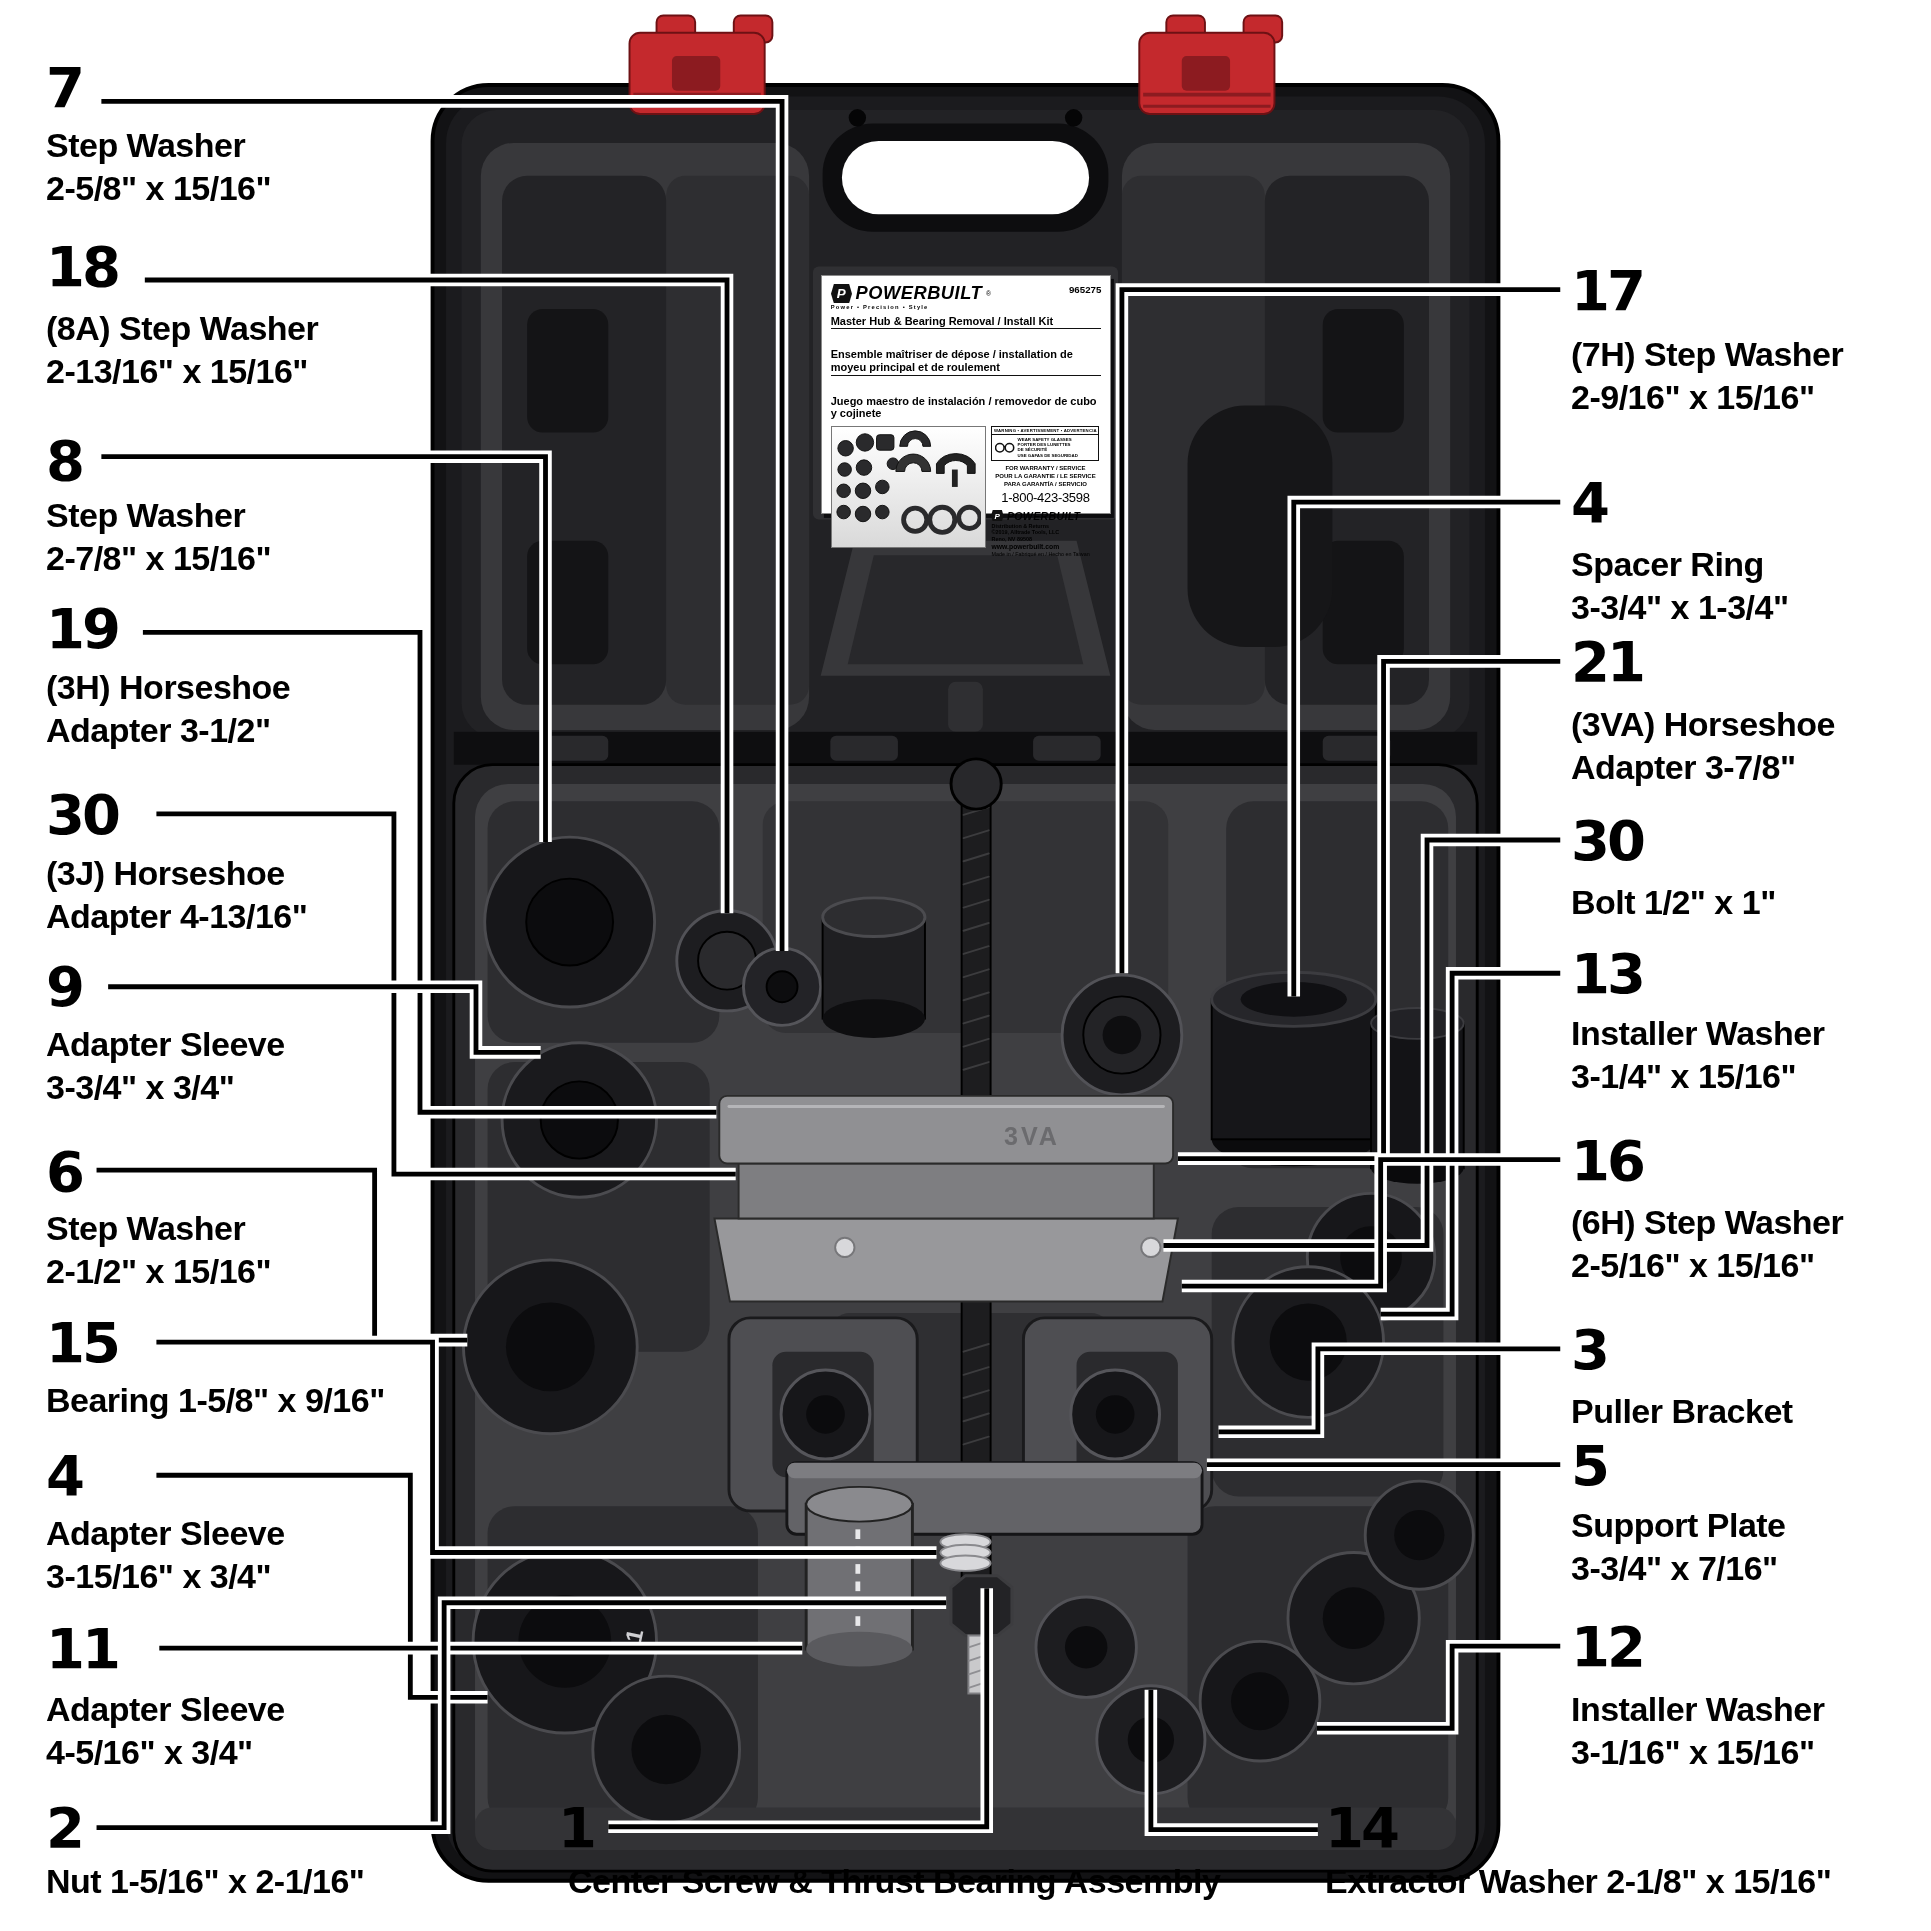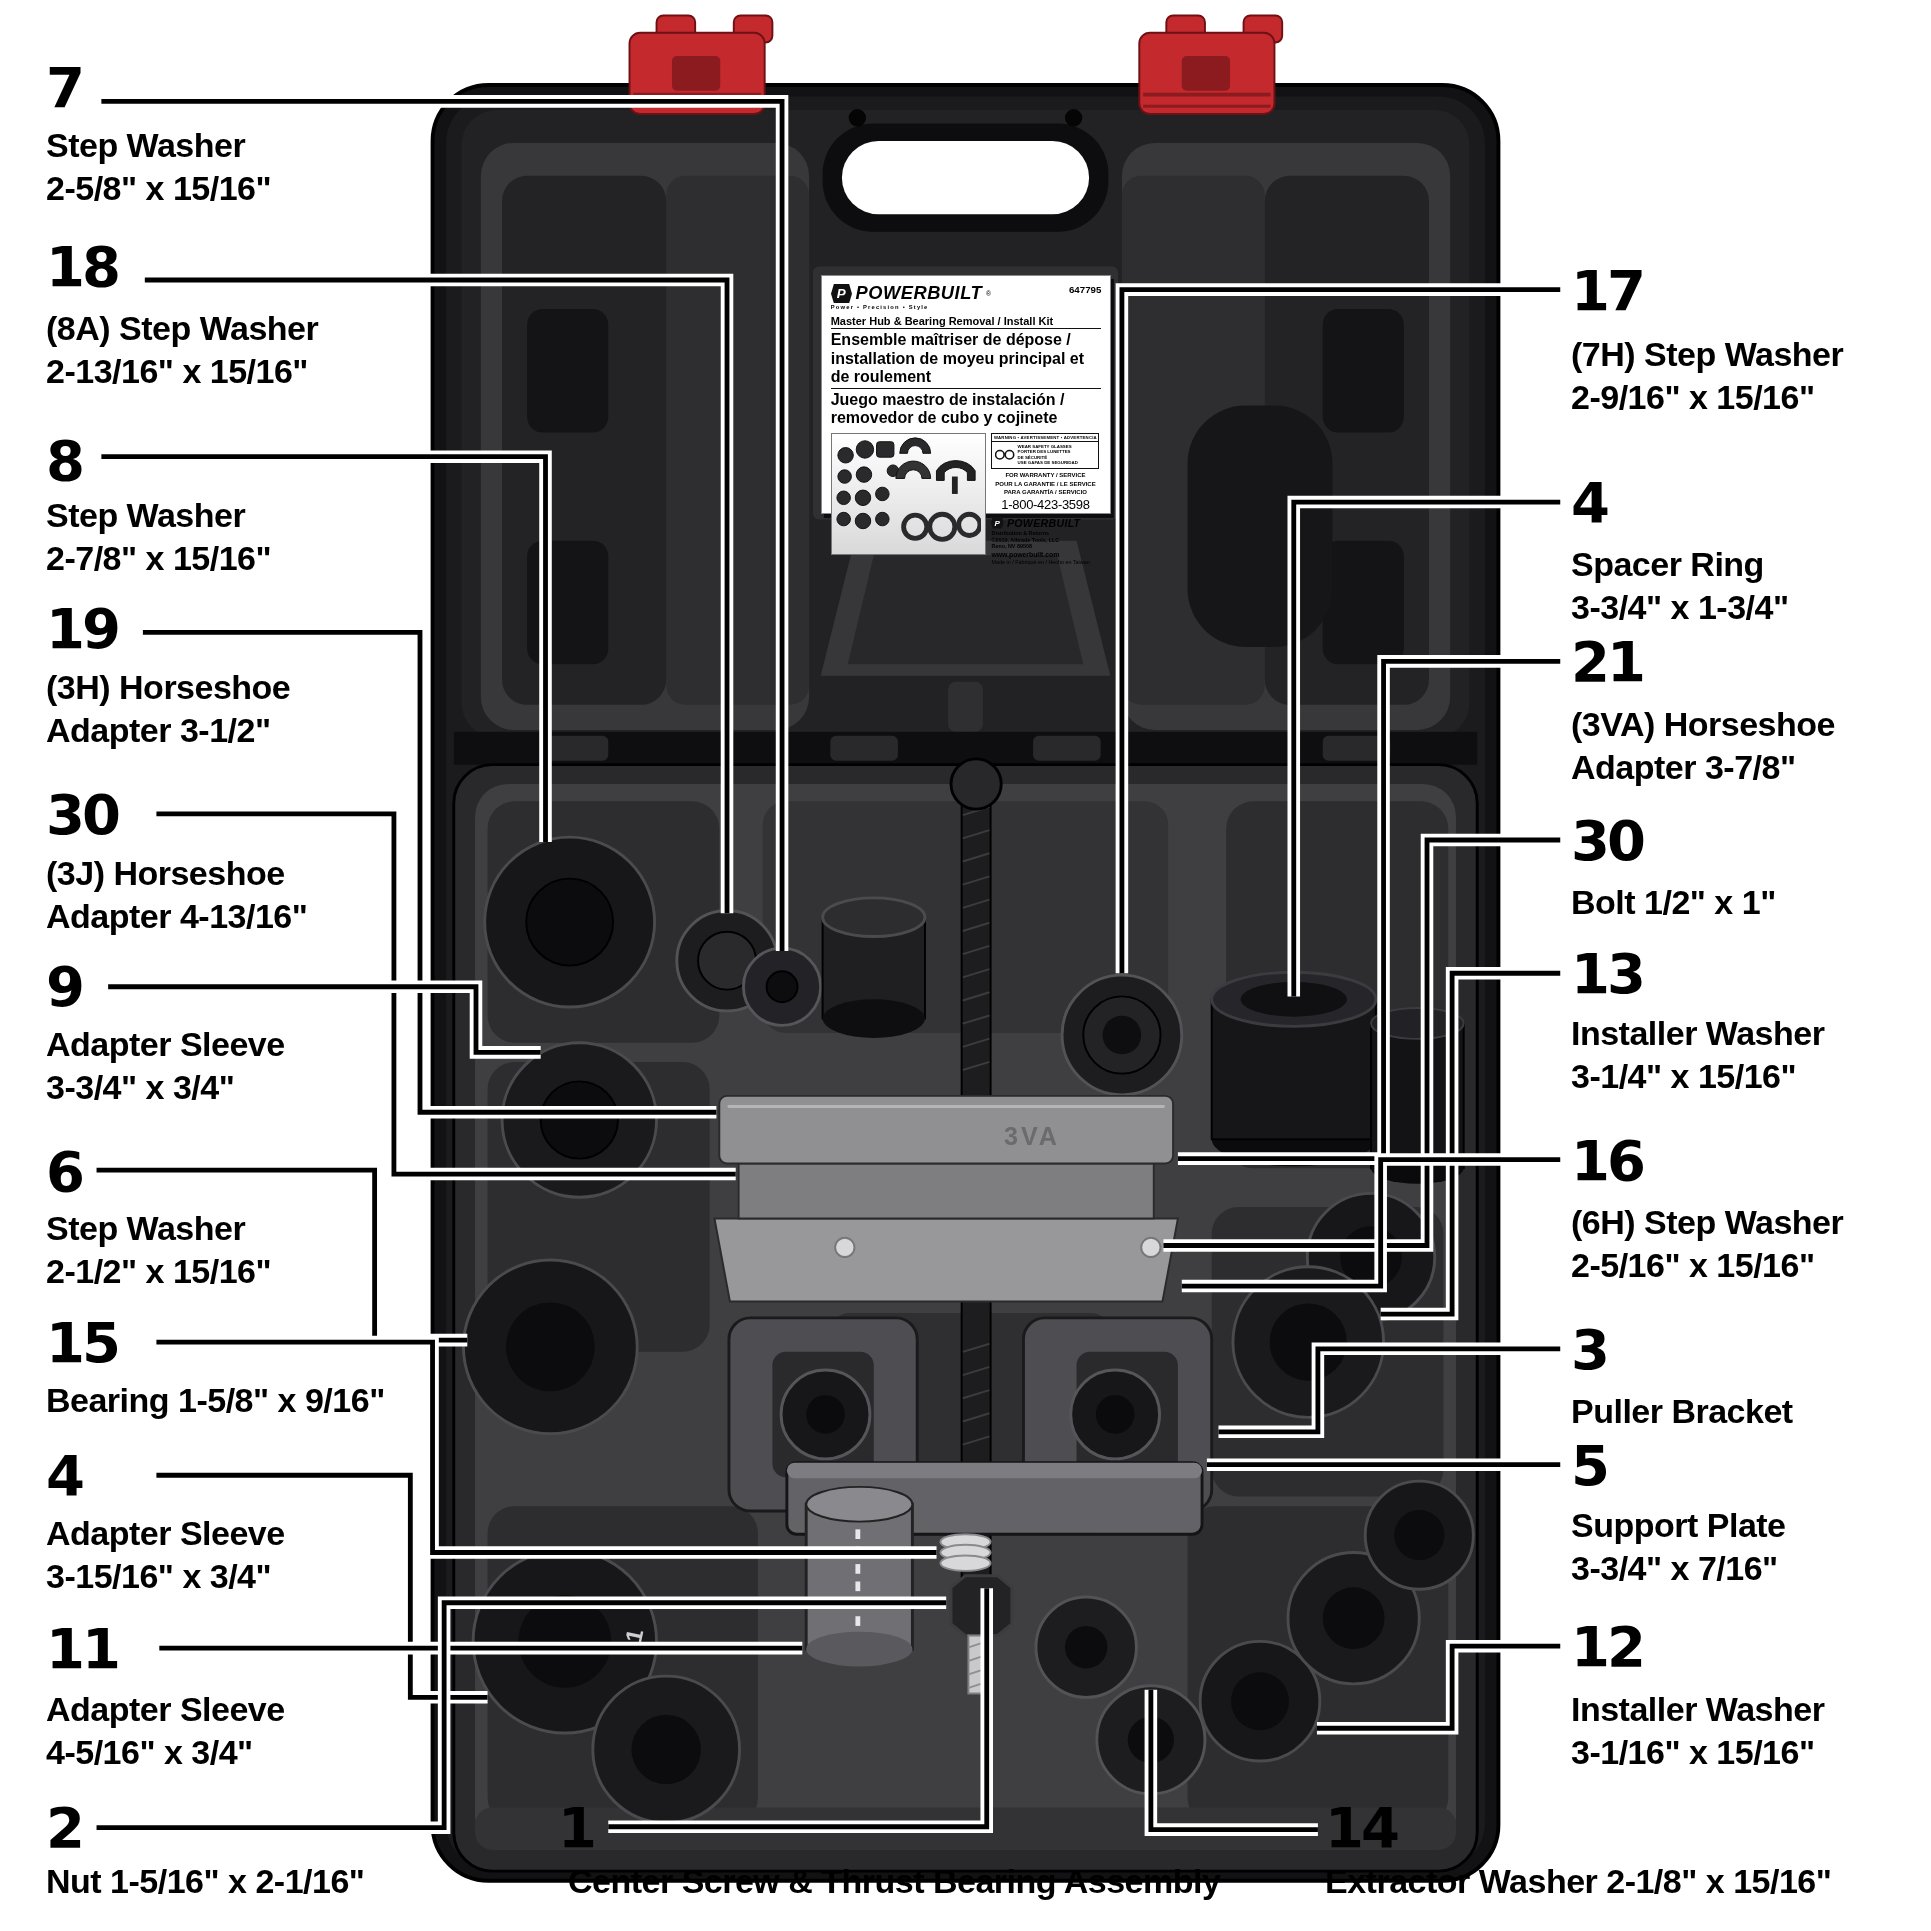"647795" div.lp-pn { text: 647795 -> 965275 }
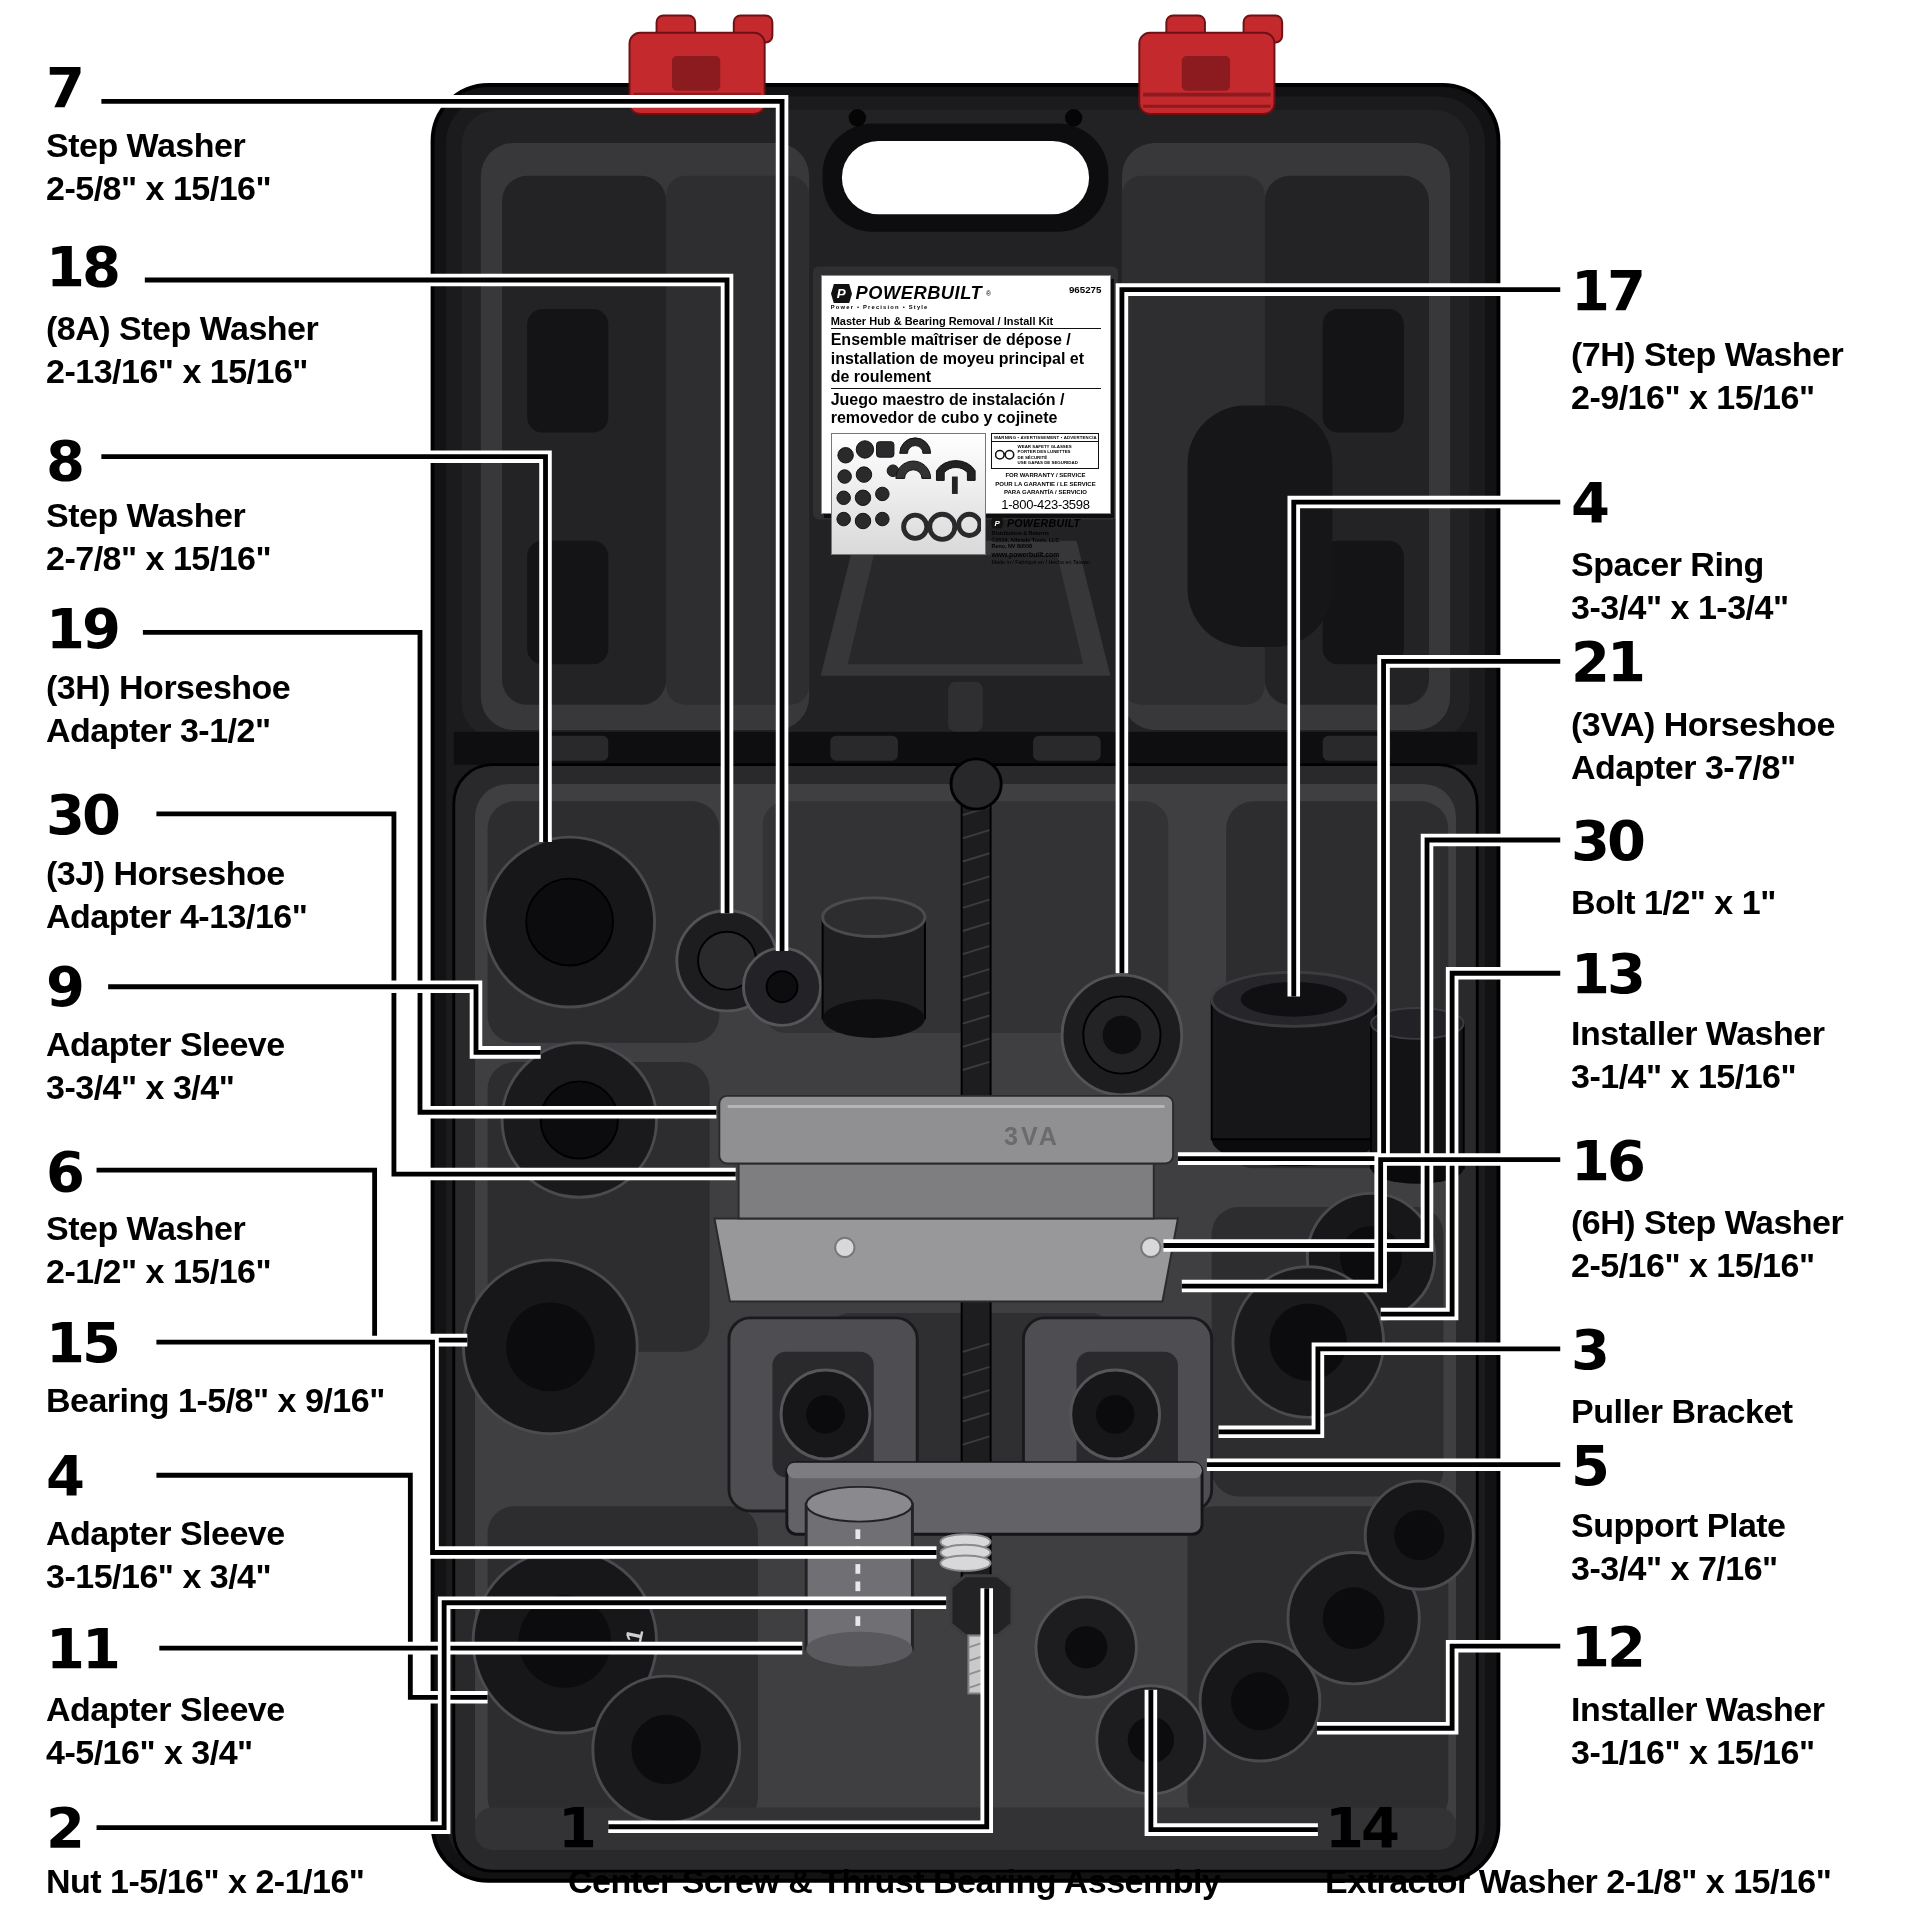"Ensemble maîtriser de dépose /" .lp-title { font-size: 16px -> 11px; margin-top: 2px -> 19px }
